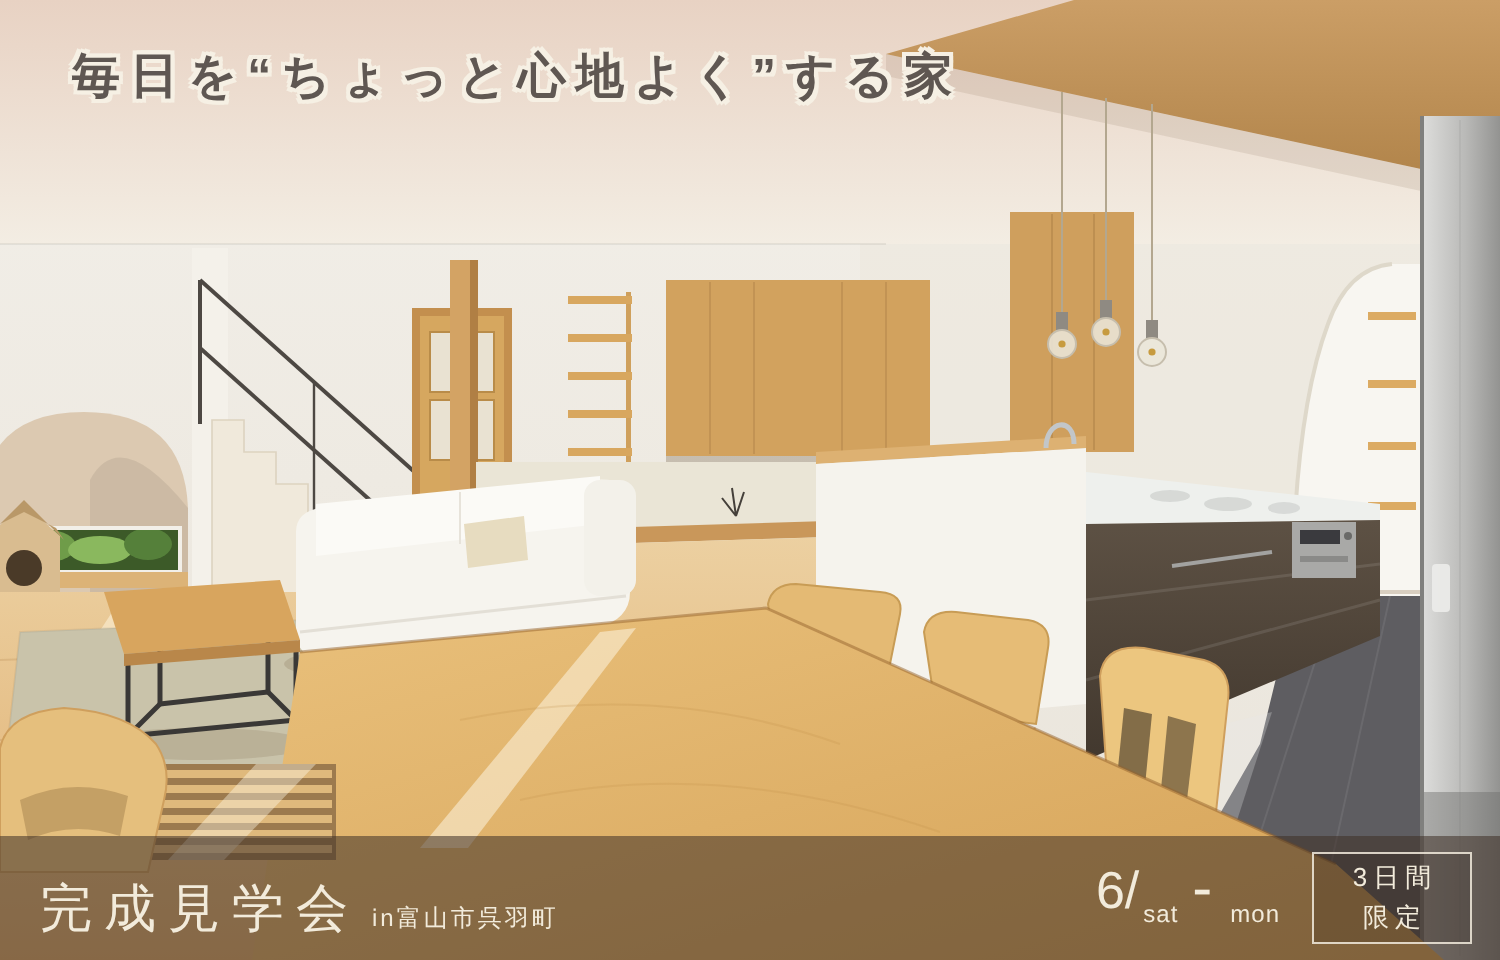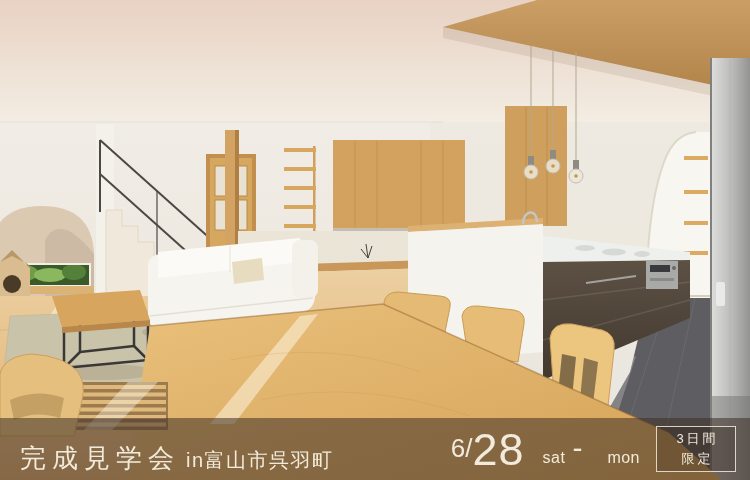"毎日を“ちょっと心地よく”する家" div { html: none -> <div>毎日を“ちょっと心地よく”する家</div> }
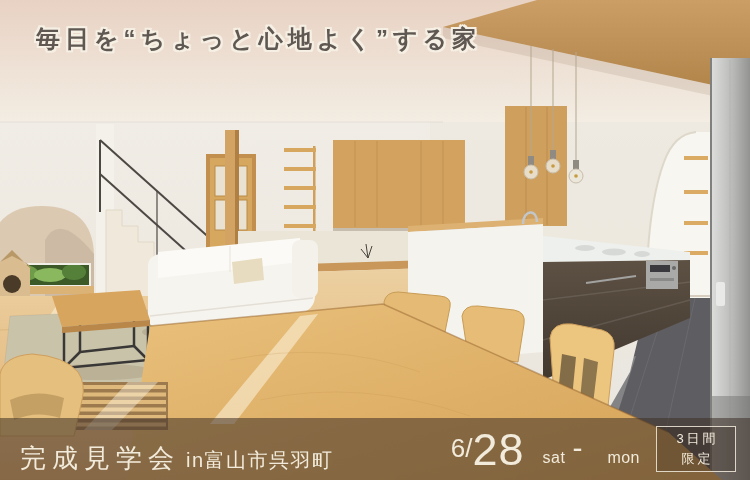"in富山市呉羽町" .event-location { font-size: 20px -> 12px }
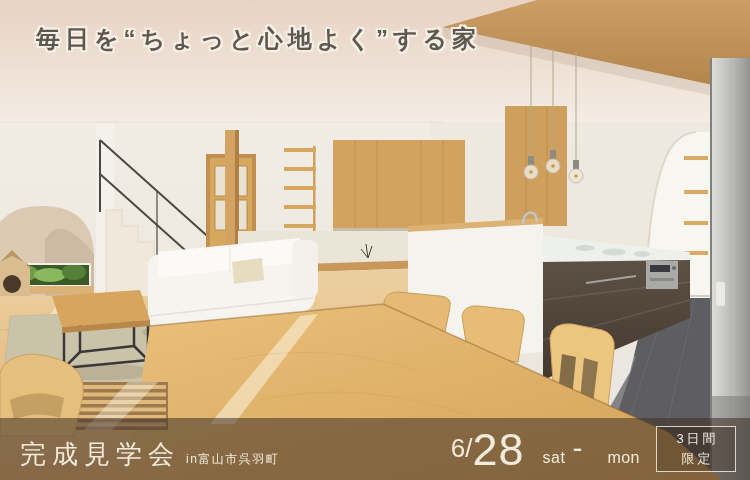"28" span.d-big { html: <span>28</span> -> none }
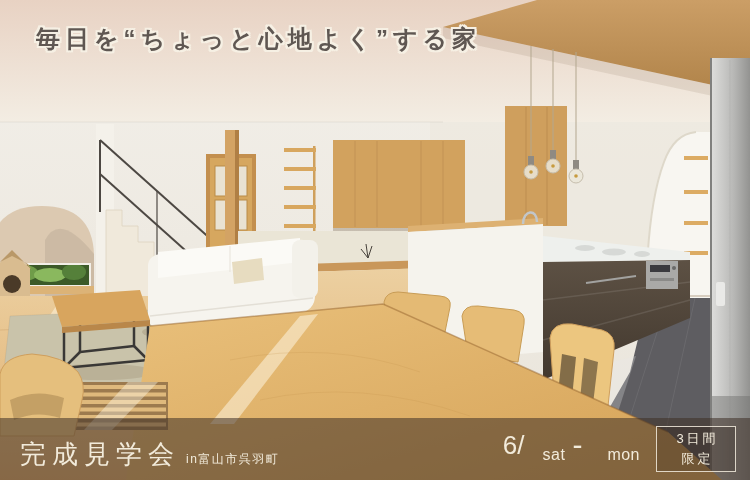"sat" .d-dow { font-size: 16px -> 12px; margin-left: 18px -> 2px }
